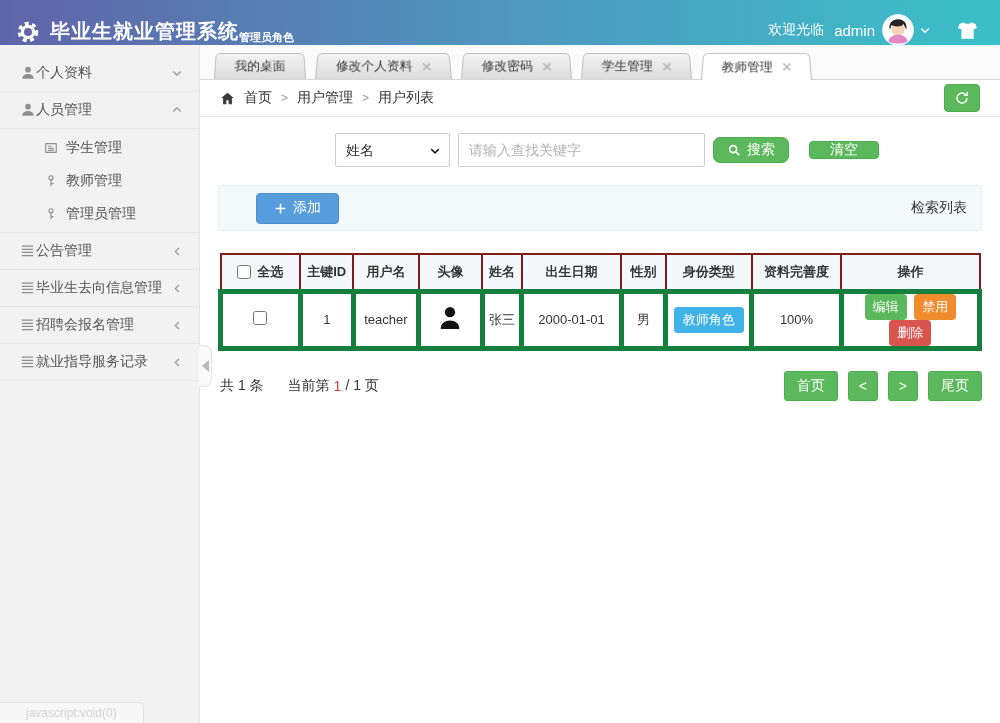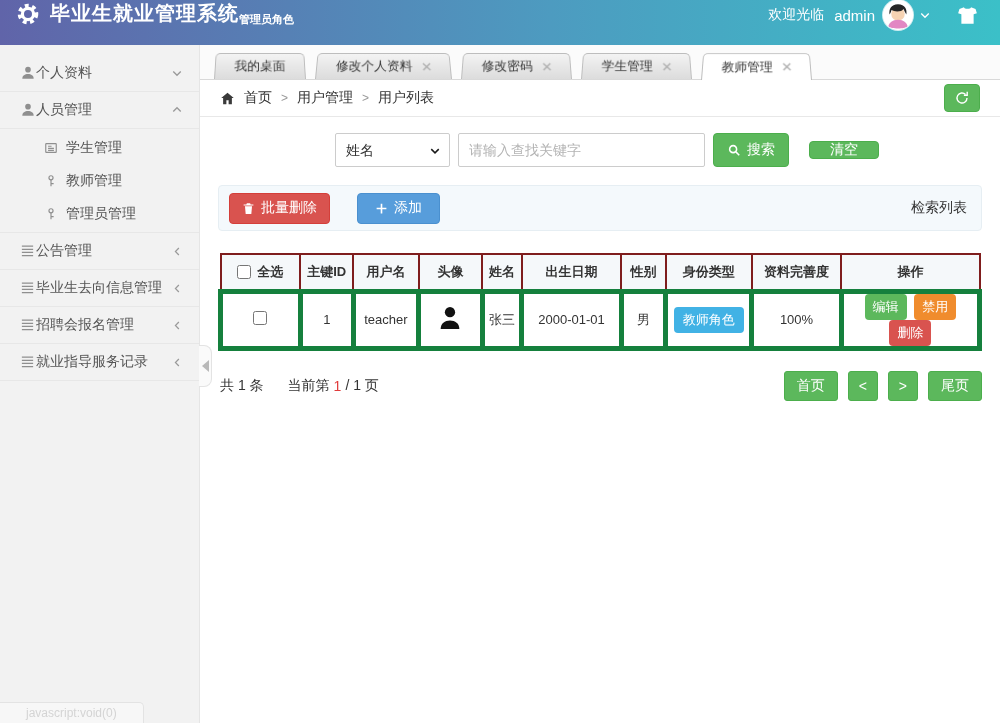"毕业生就业管理系统" .app-header { align-items: flex-start -> flex-end }
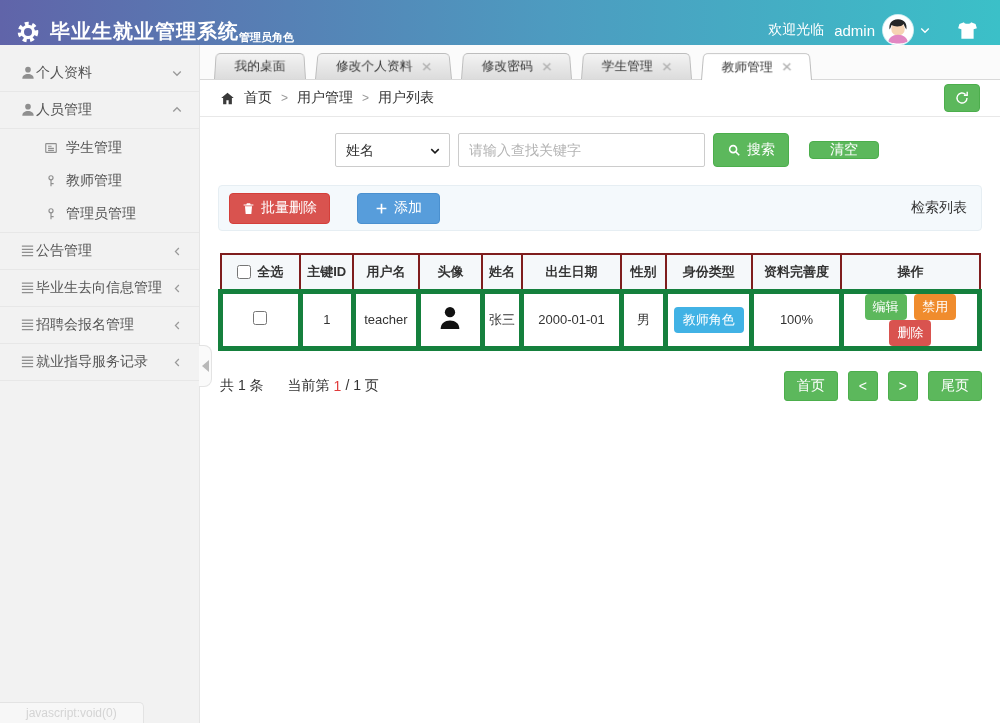"搜索" .btn-search { border-radius: none -> 7px; height: 34px -> 26px }
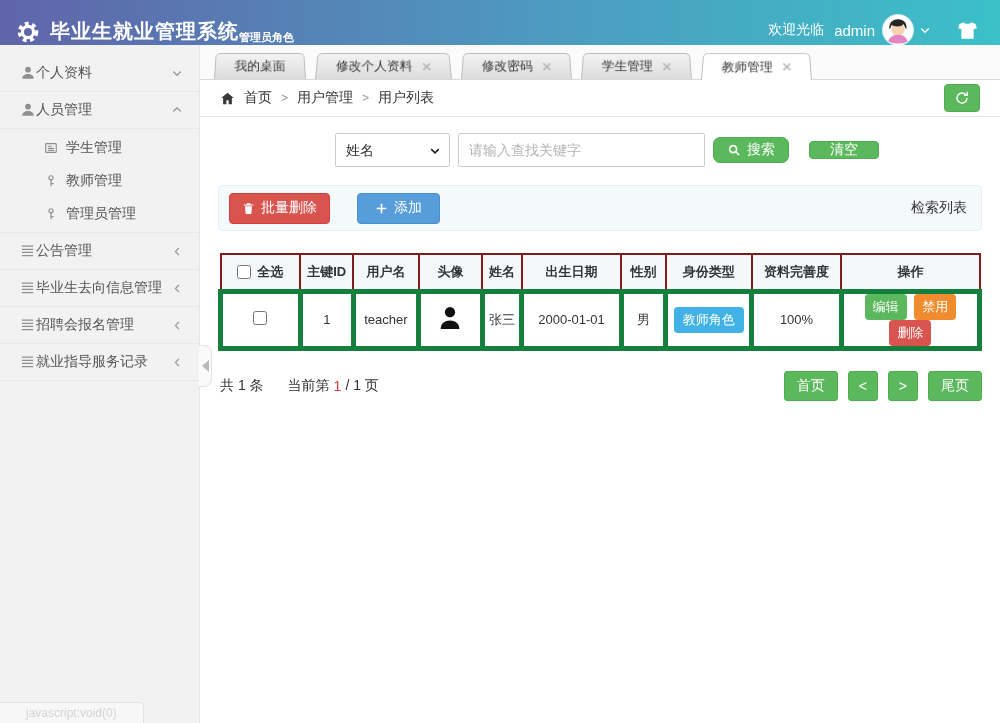"批量删除" button.btn { html: <button> <span> <svg> <path></path> </svg> </span> <span>批量删除</span> </button> -> none }
